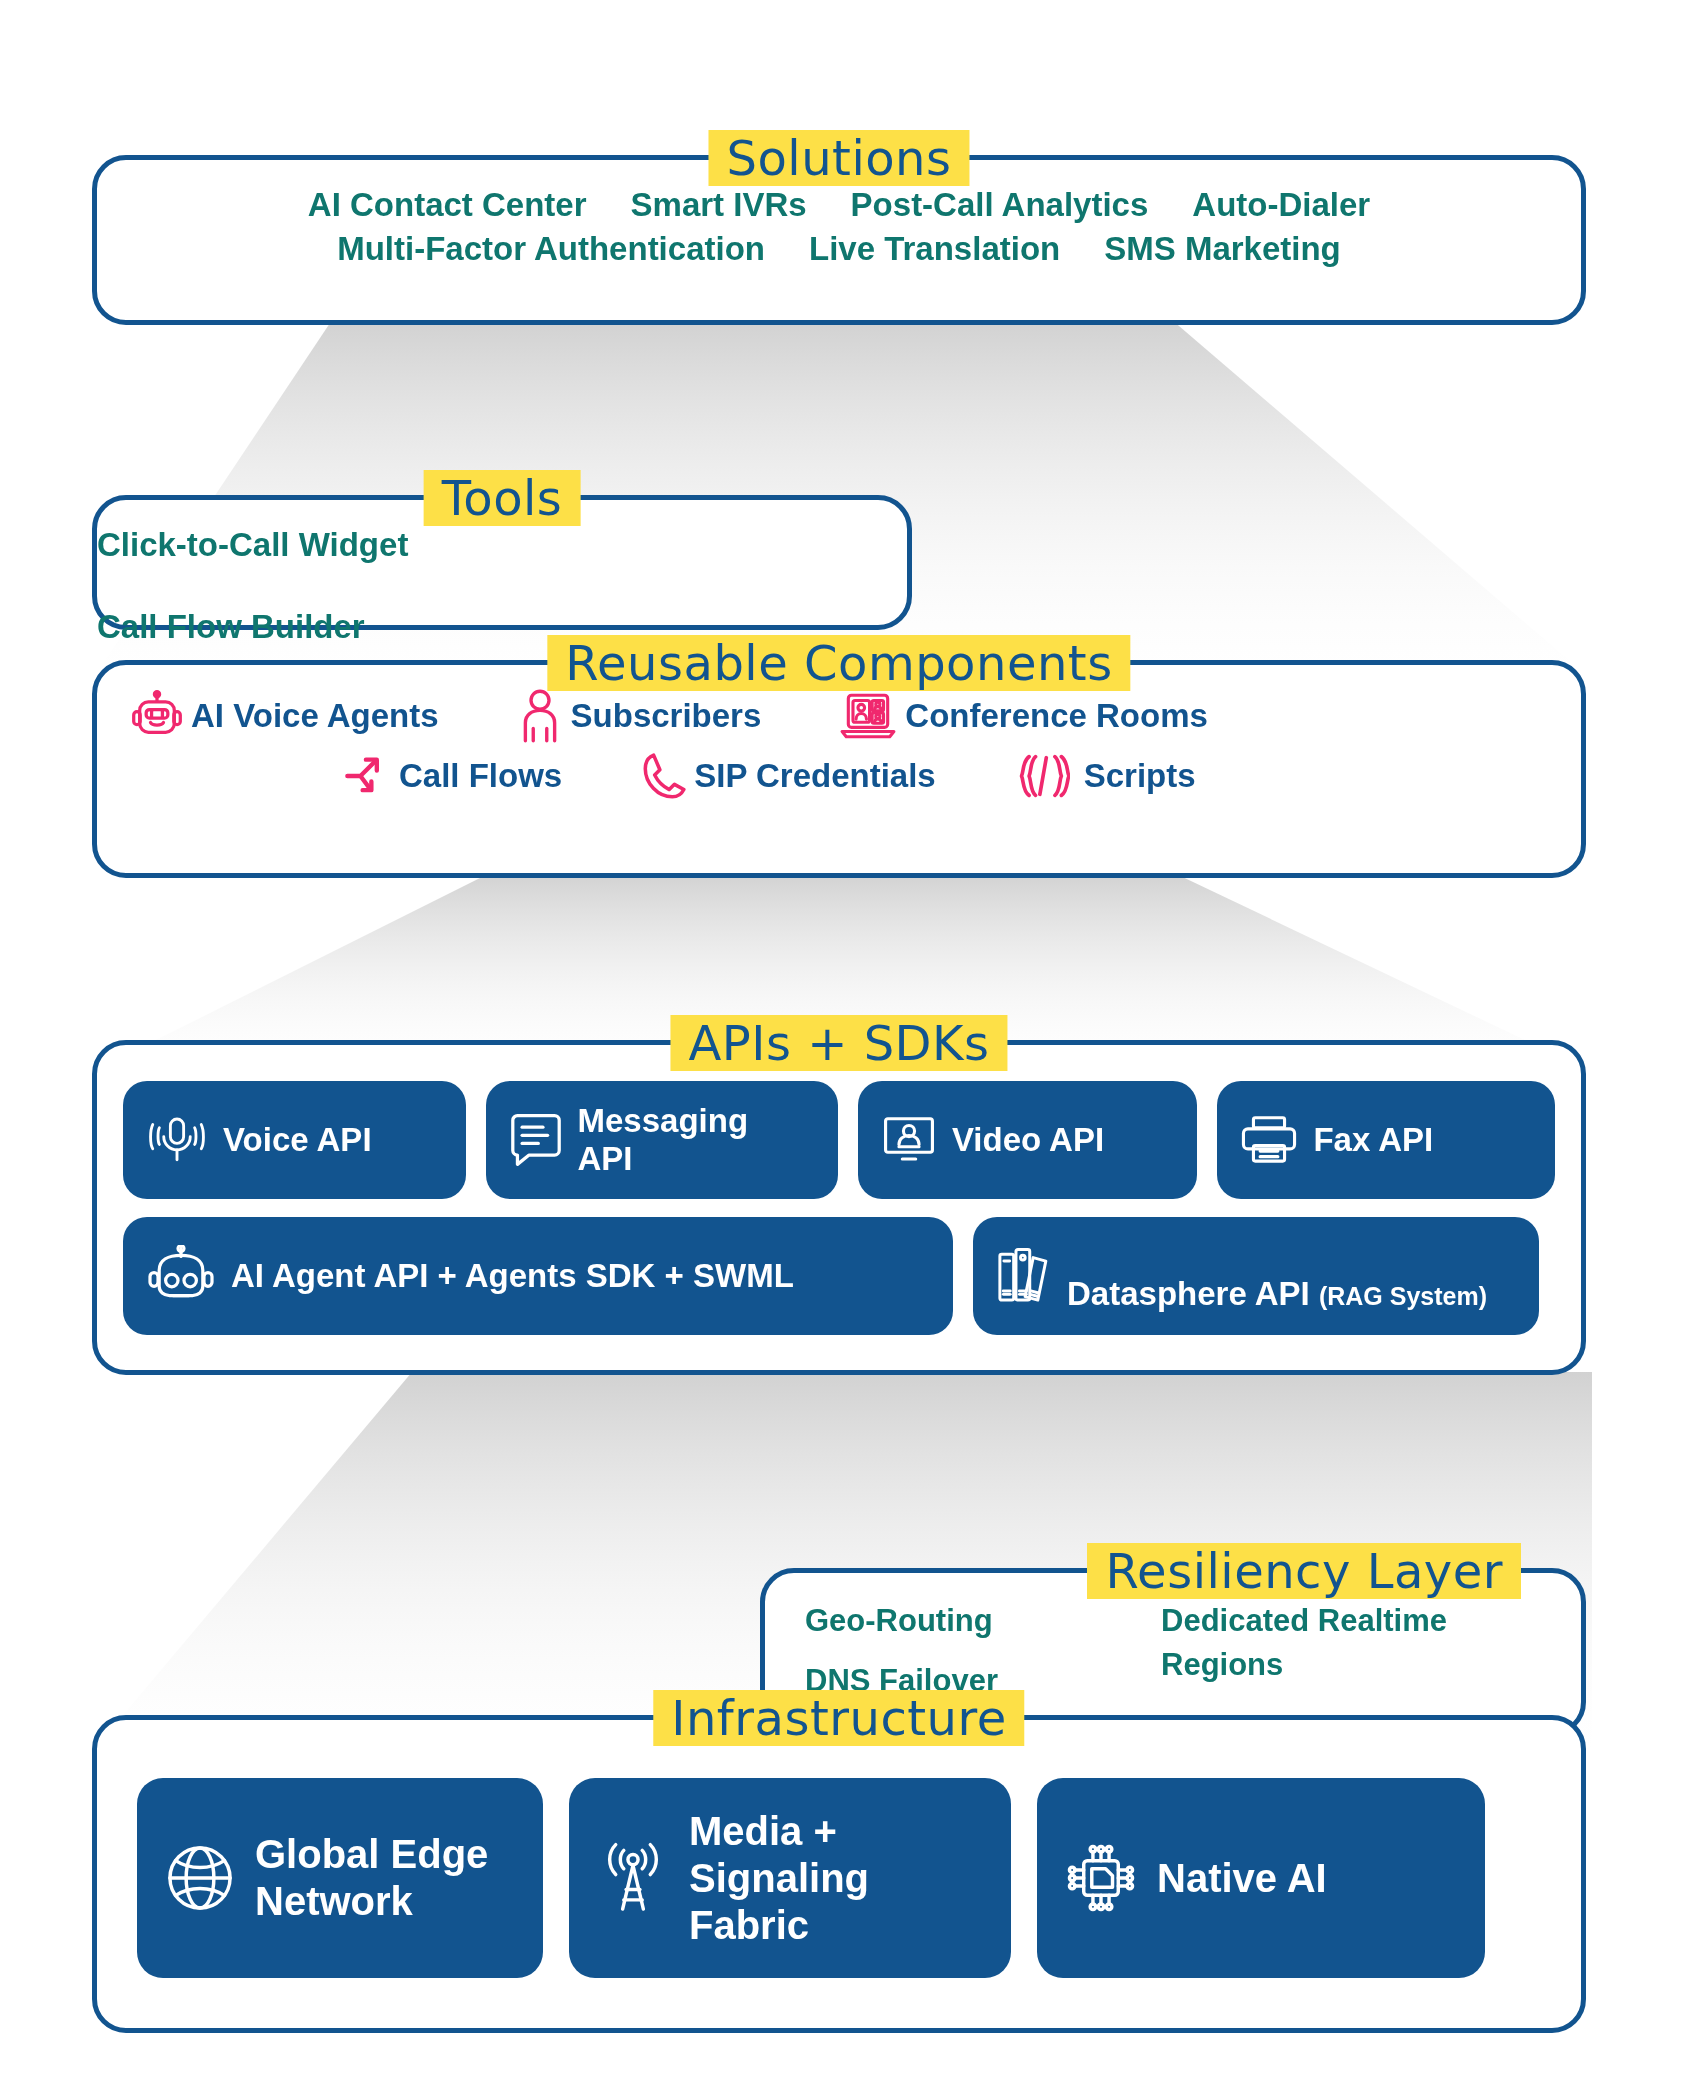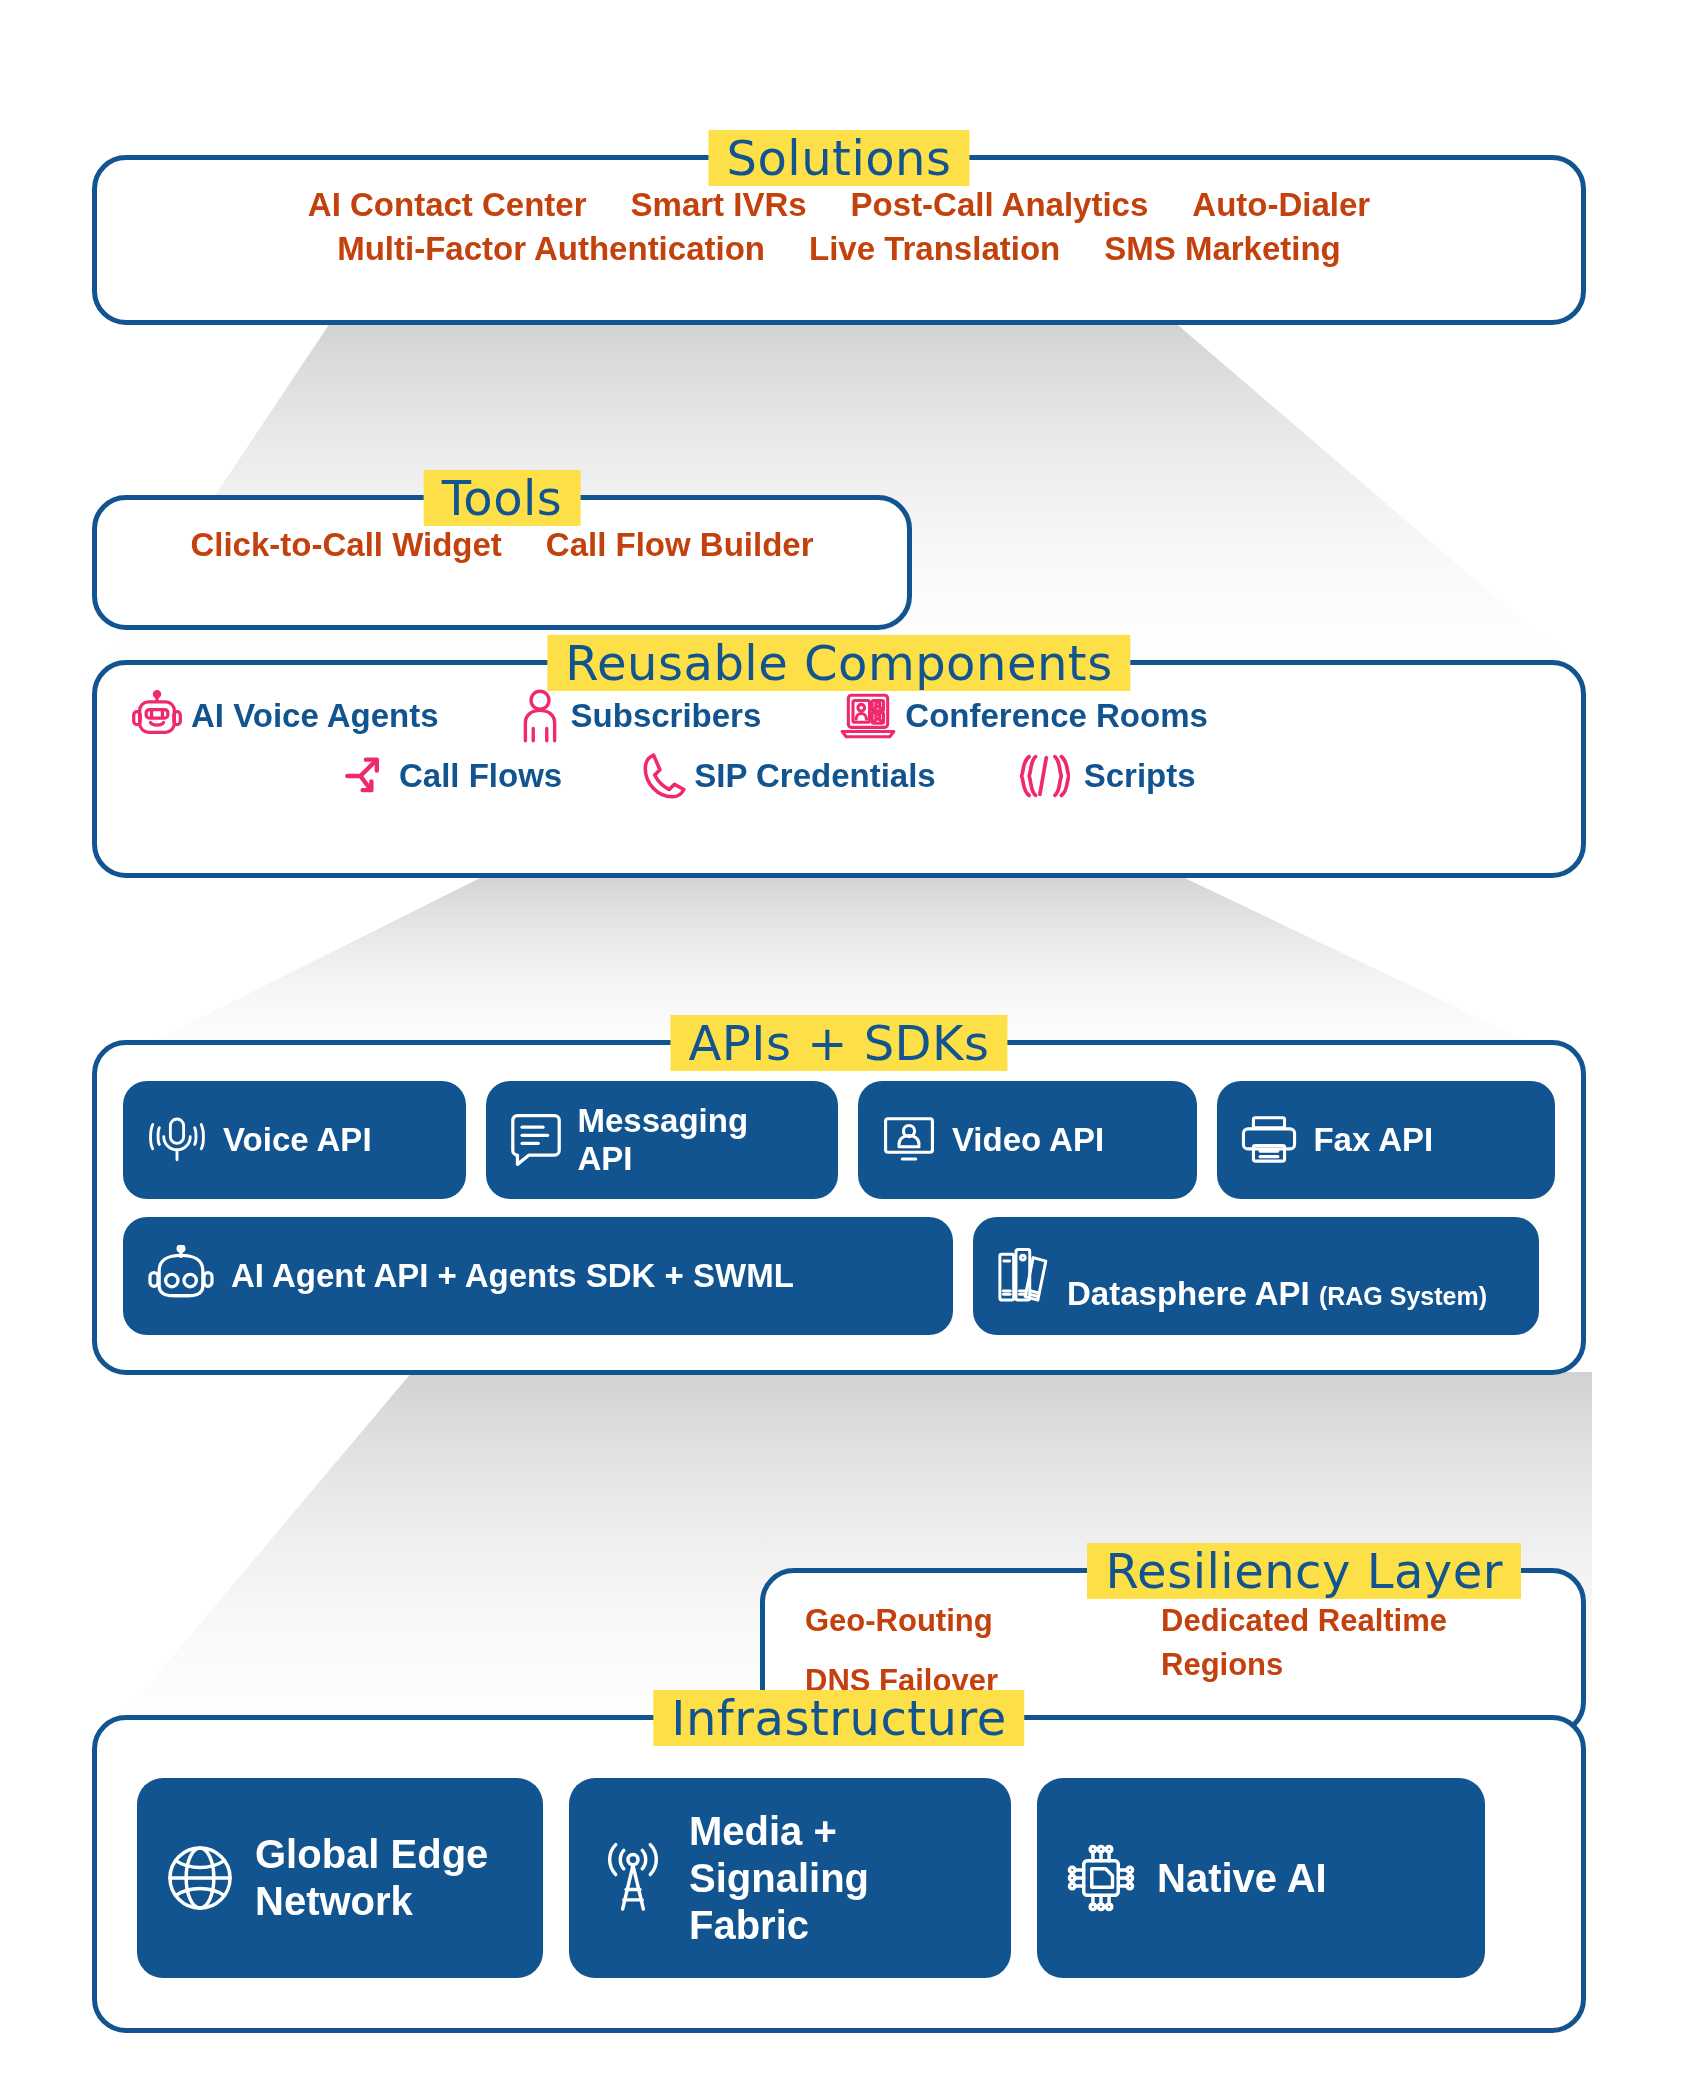"AI Contact Center" .tag { color: #c2410c -> #0f766e }
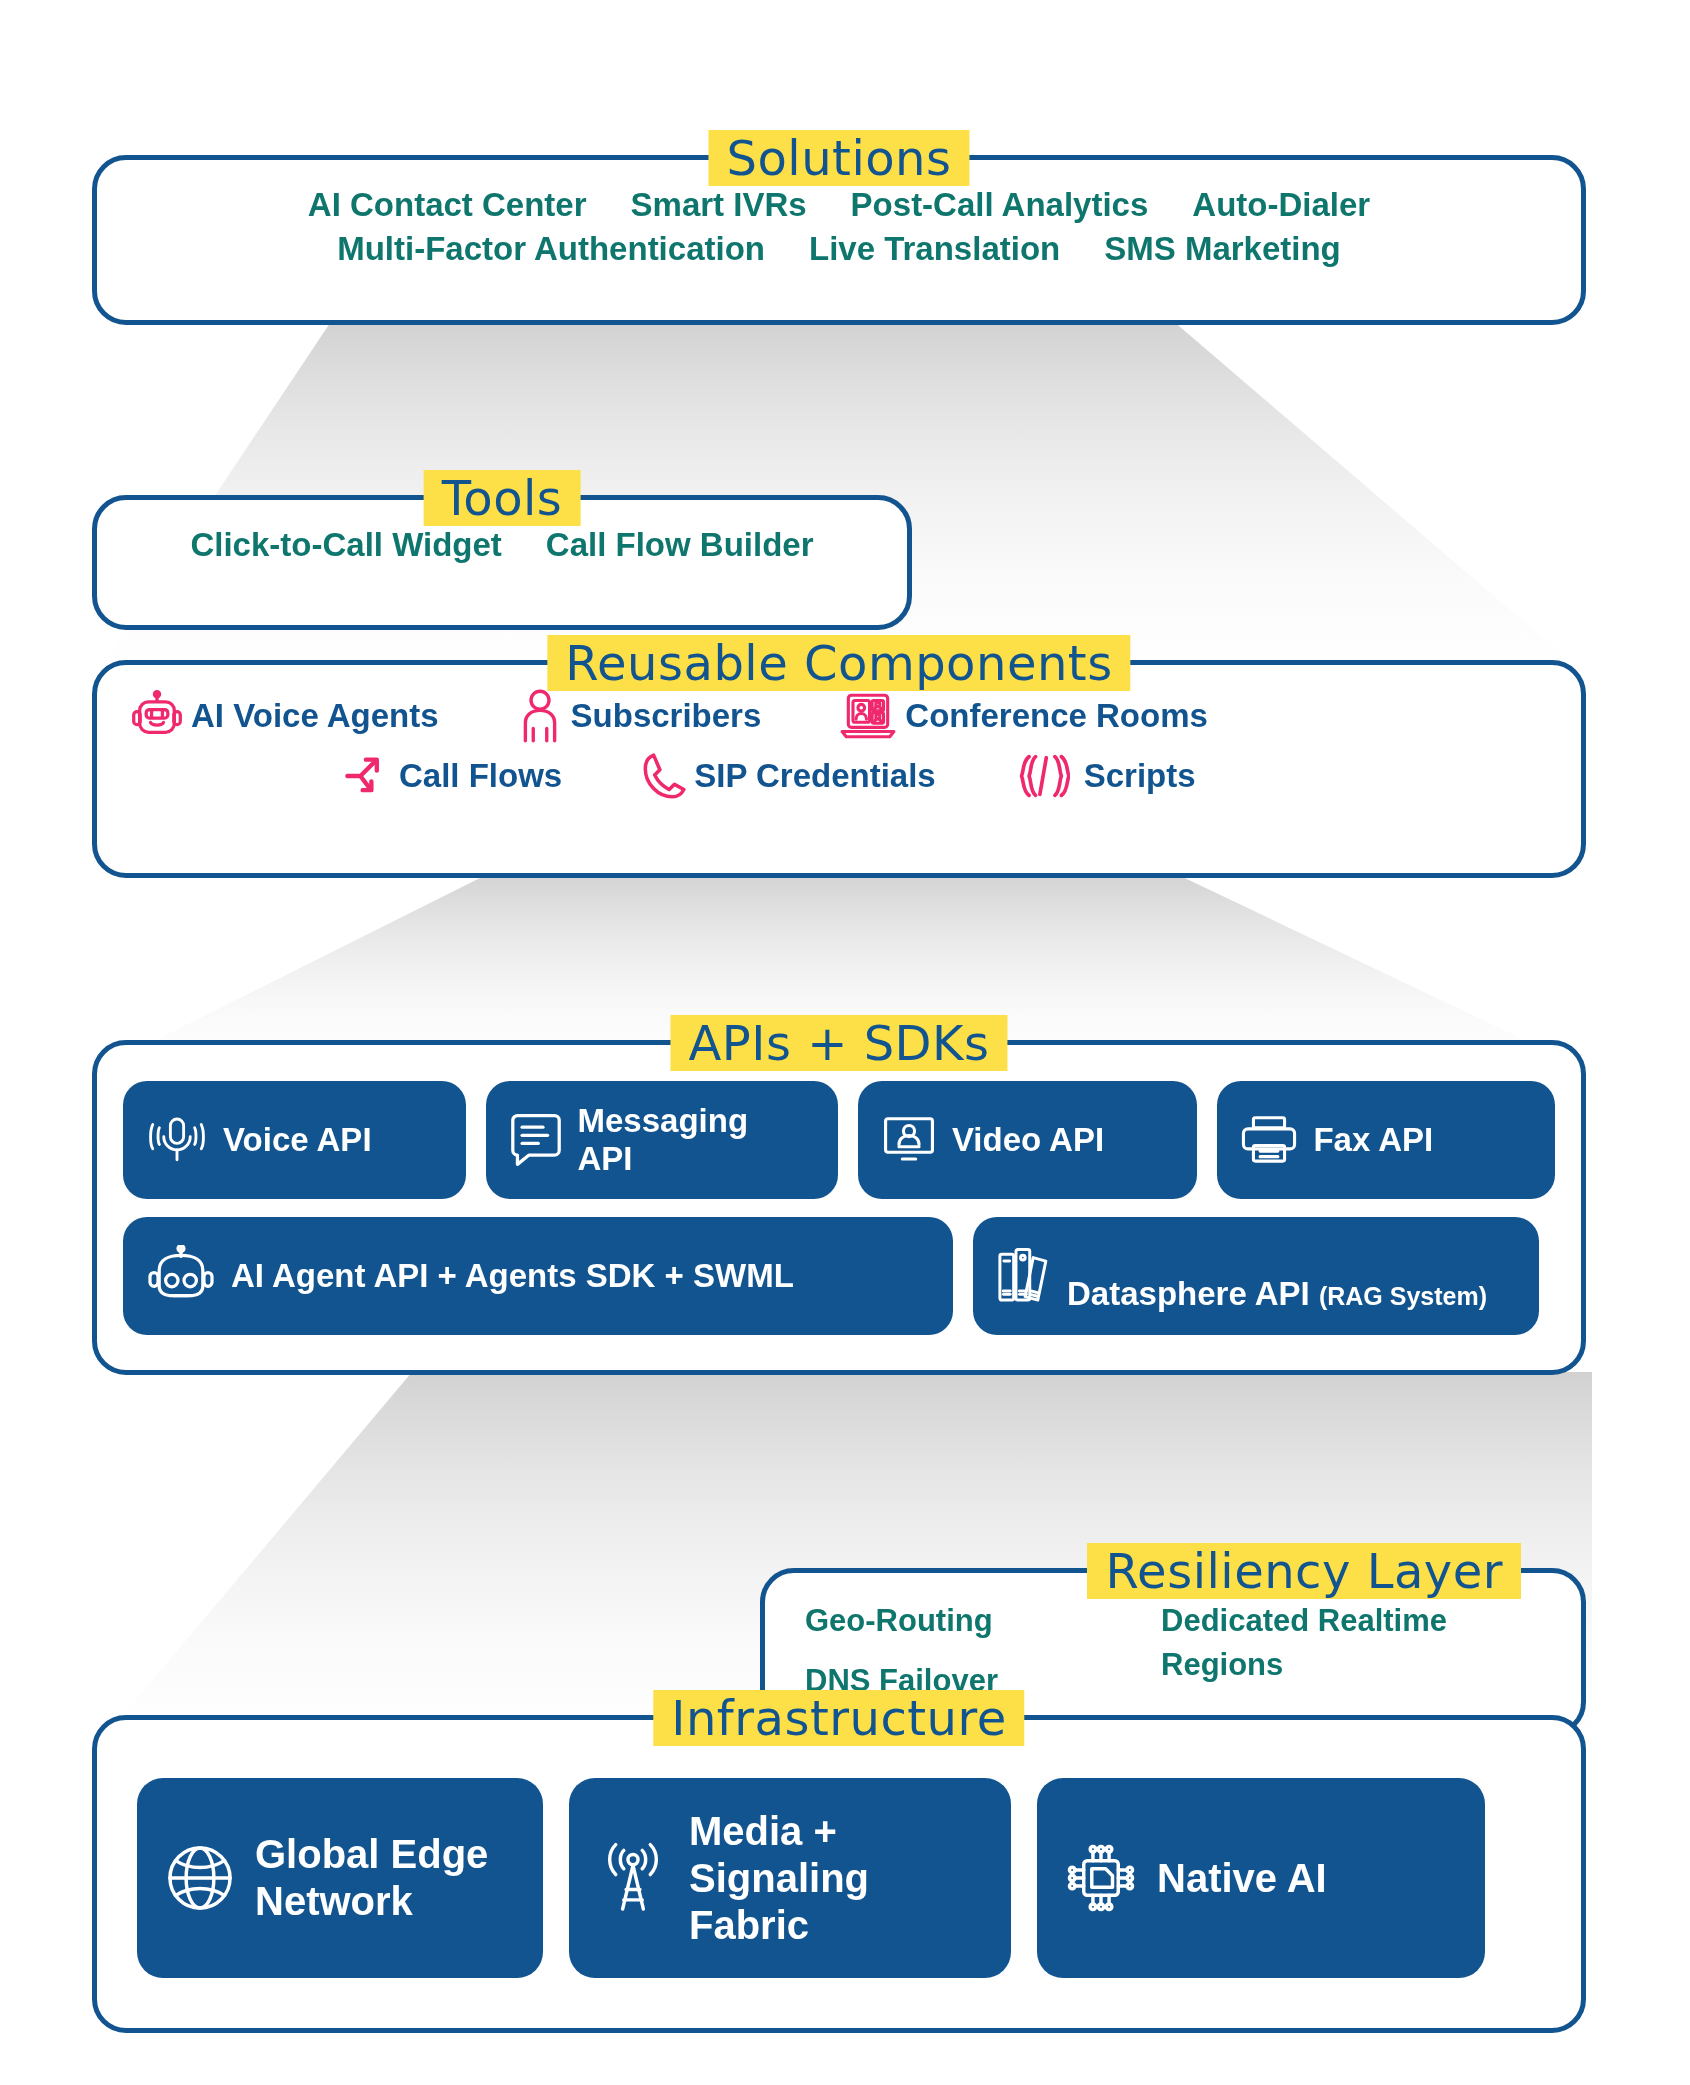"Click-to-Call Widget" #tools .inner { flex-direction: none -> column }
